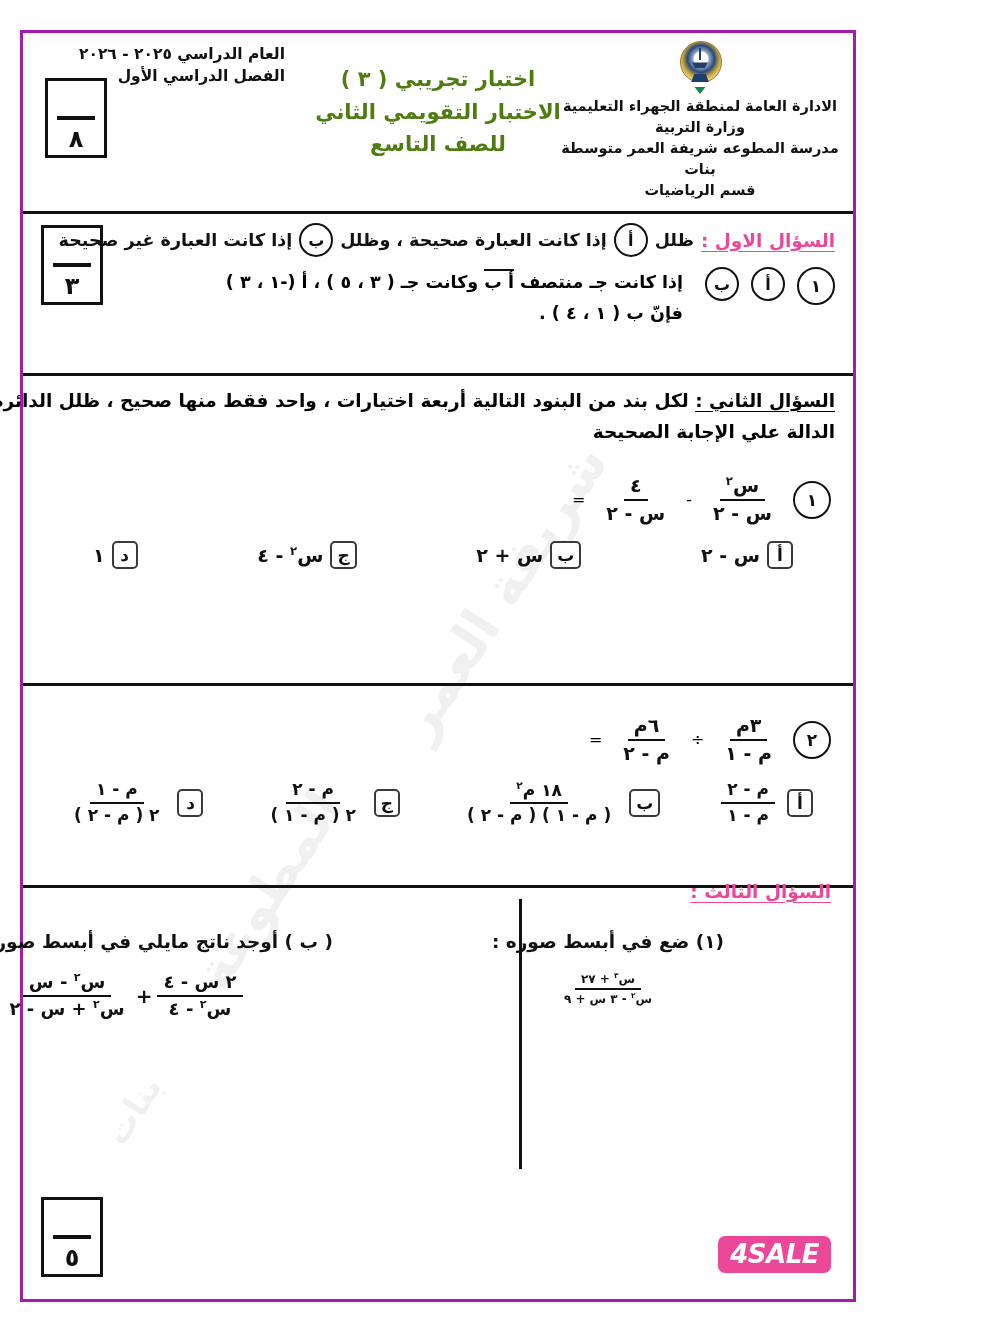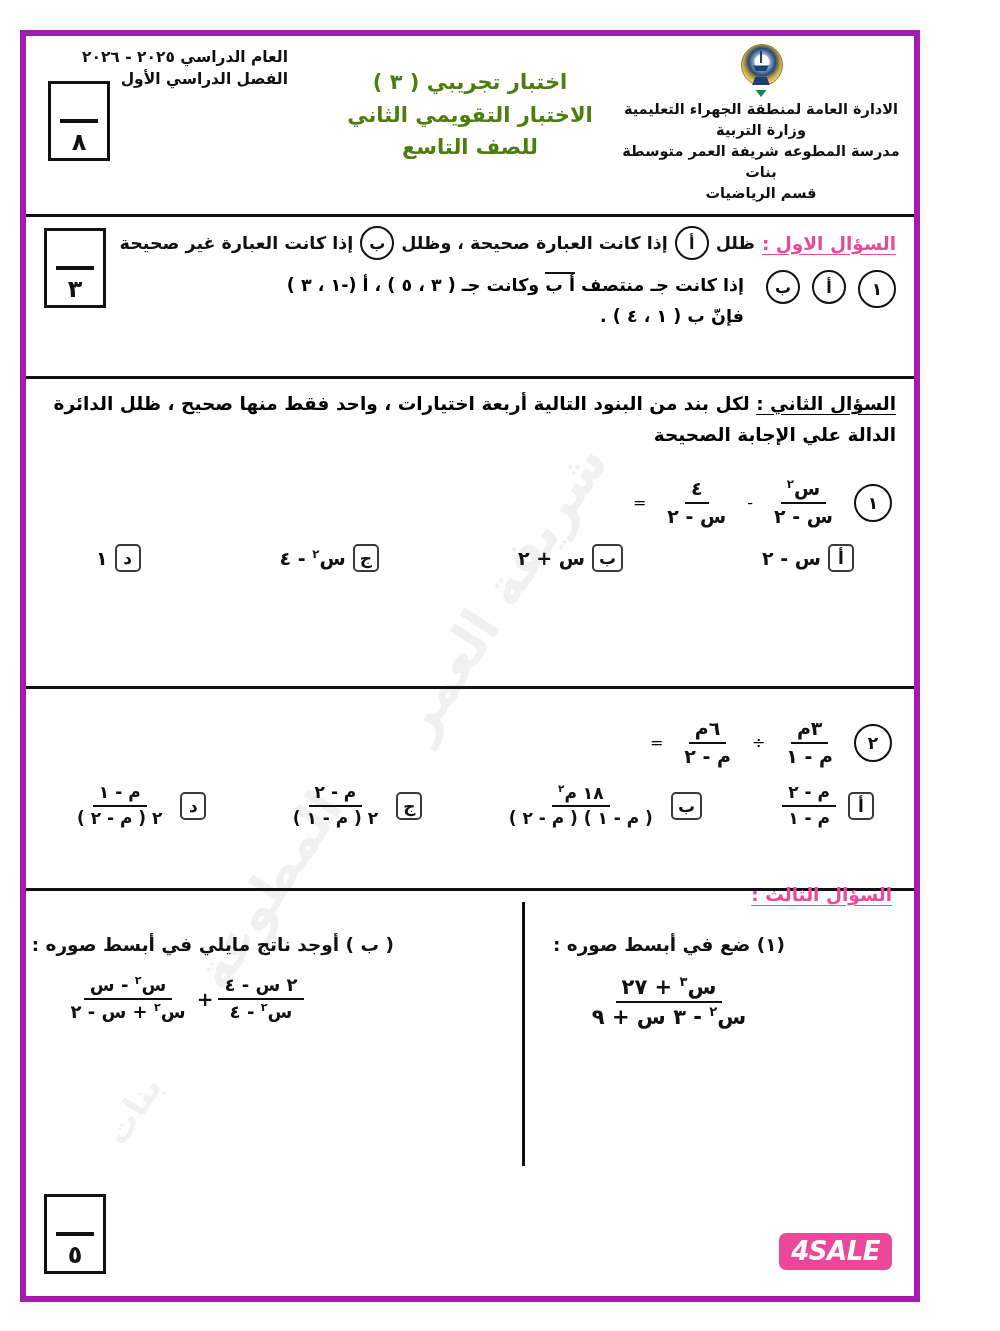"العام الدراسي ٢٠٢٥ - ٢٠٢٦" .frame { border: 6px solid #a21caf -> 3px solid #a21caf; width: 900px -> 836px }
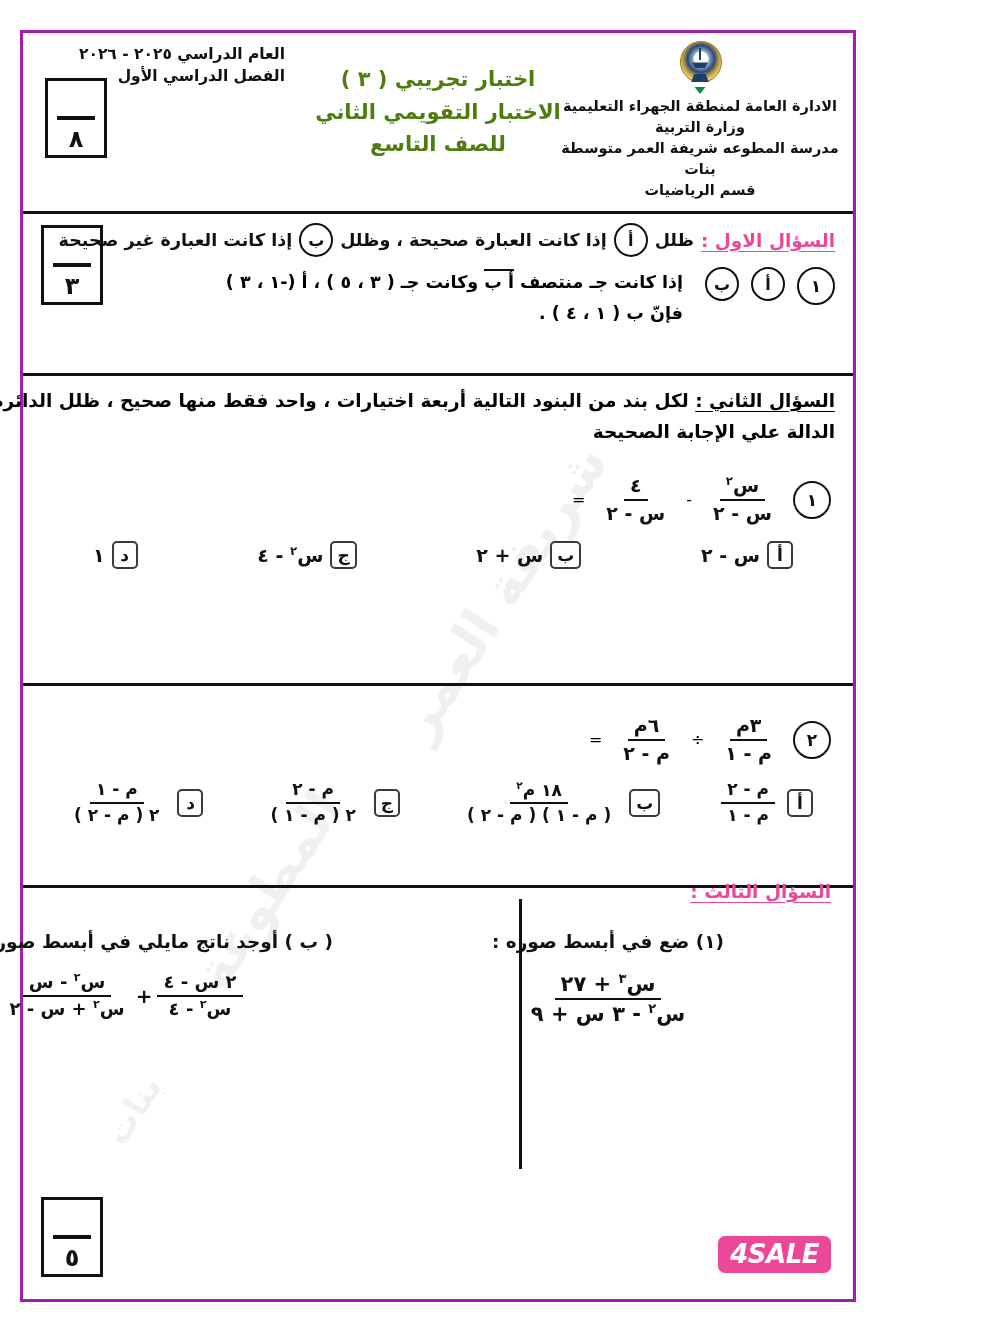"س٣ + ٢٧" span.frac { font-size: 21px -> 12px }
